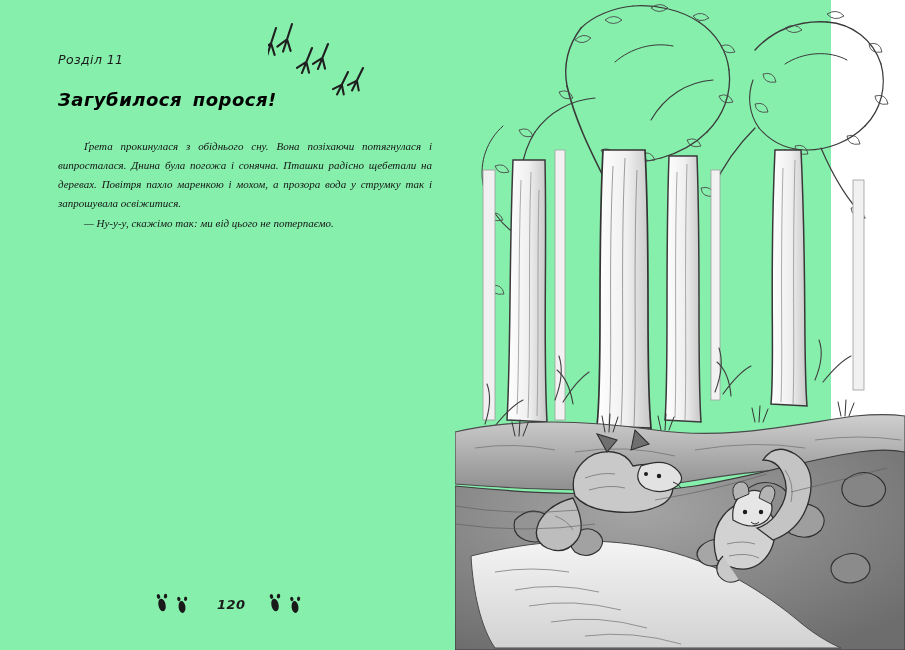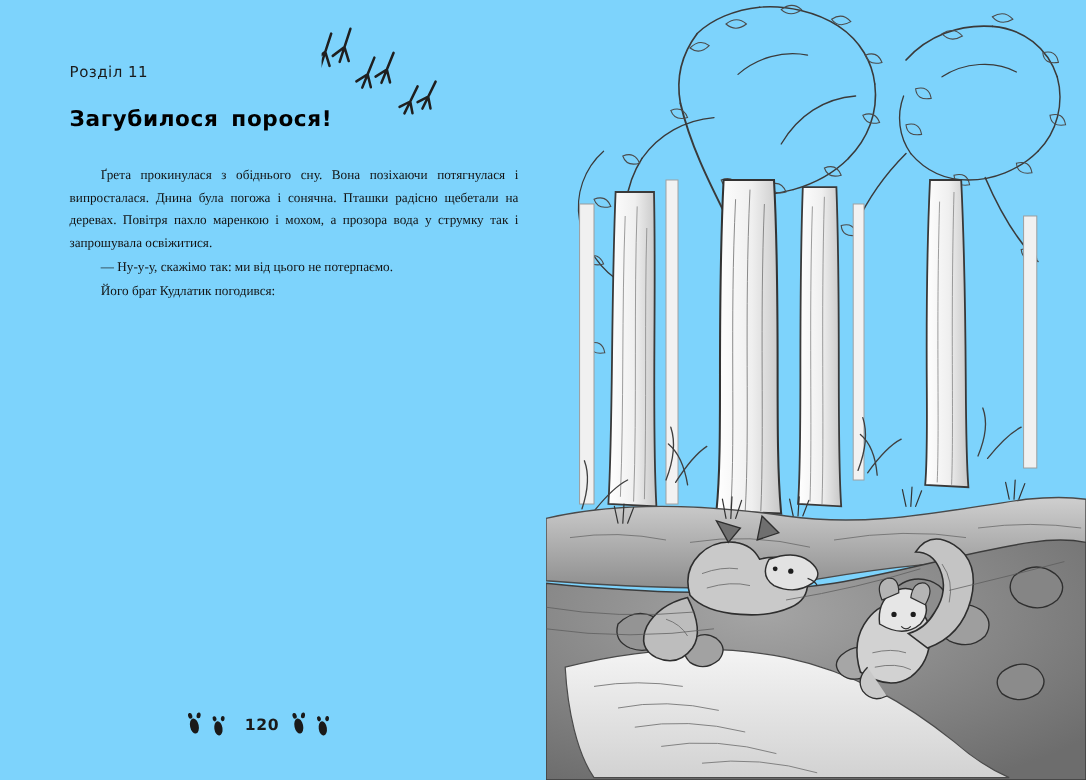"Розділ 11" .page { background: #7dd3fc -> #86efac; font-style: none -> italic; width: 905px -> 831px }
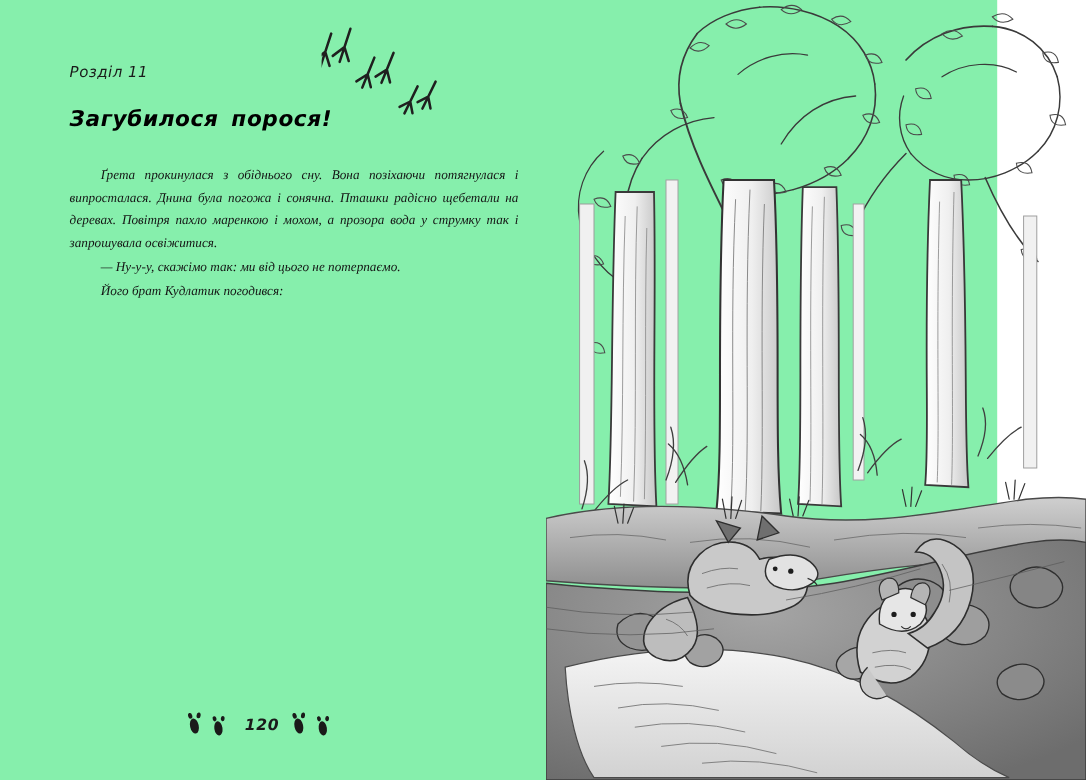"Його брат Кудлатик погодився:" p.body-par { html: <p>Його брат Кудлатик погодився:</p> -> none }
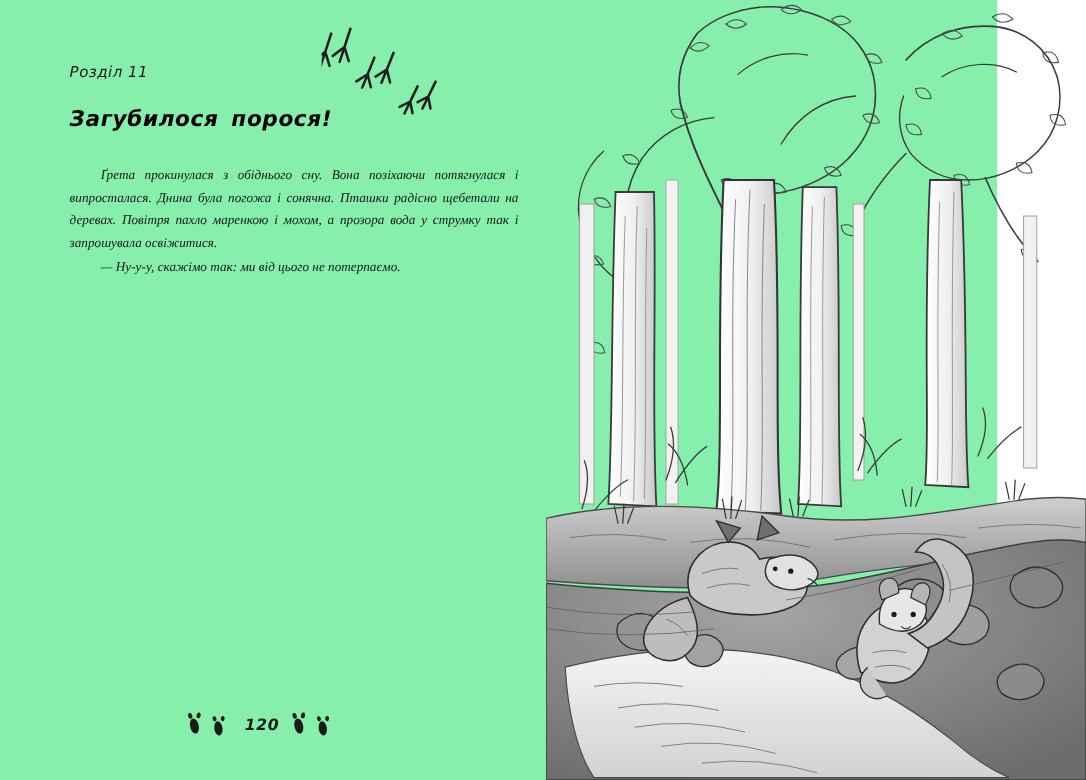"120" .footer { gap: 6px -> 19px }
